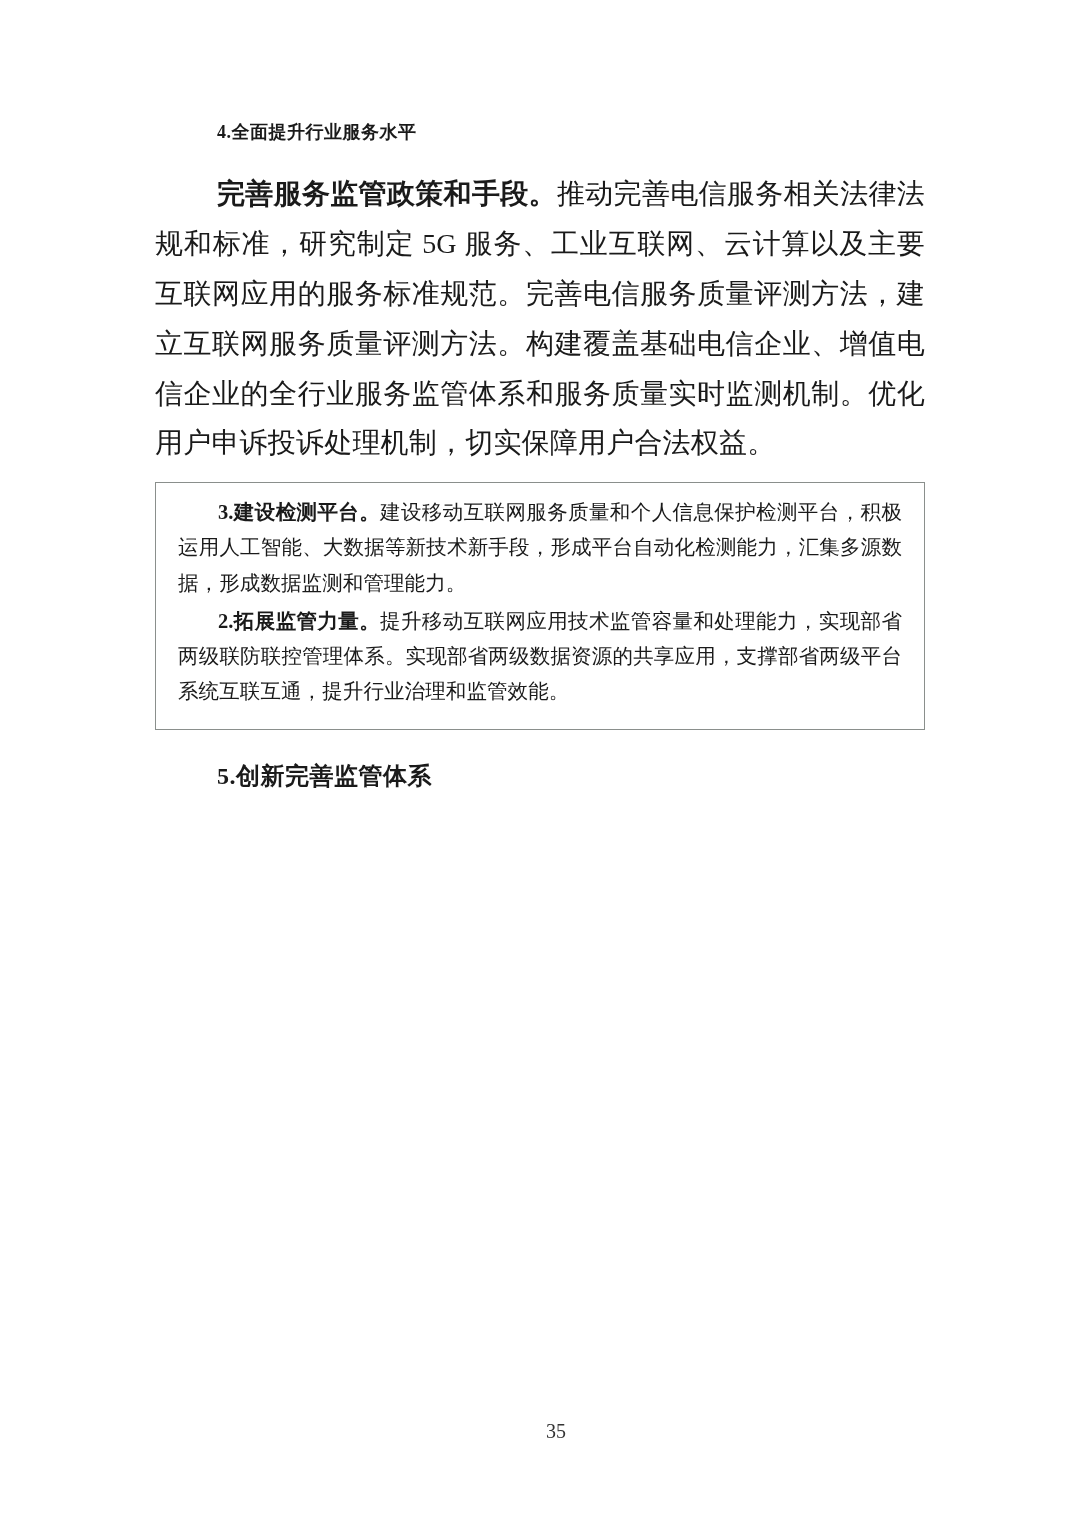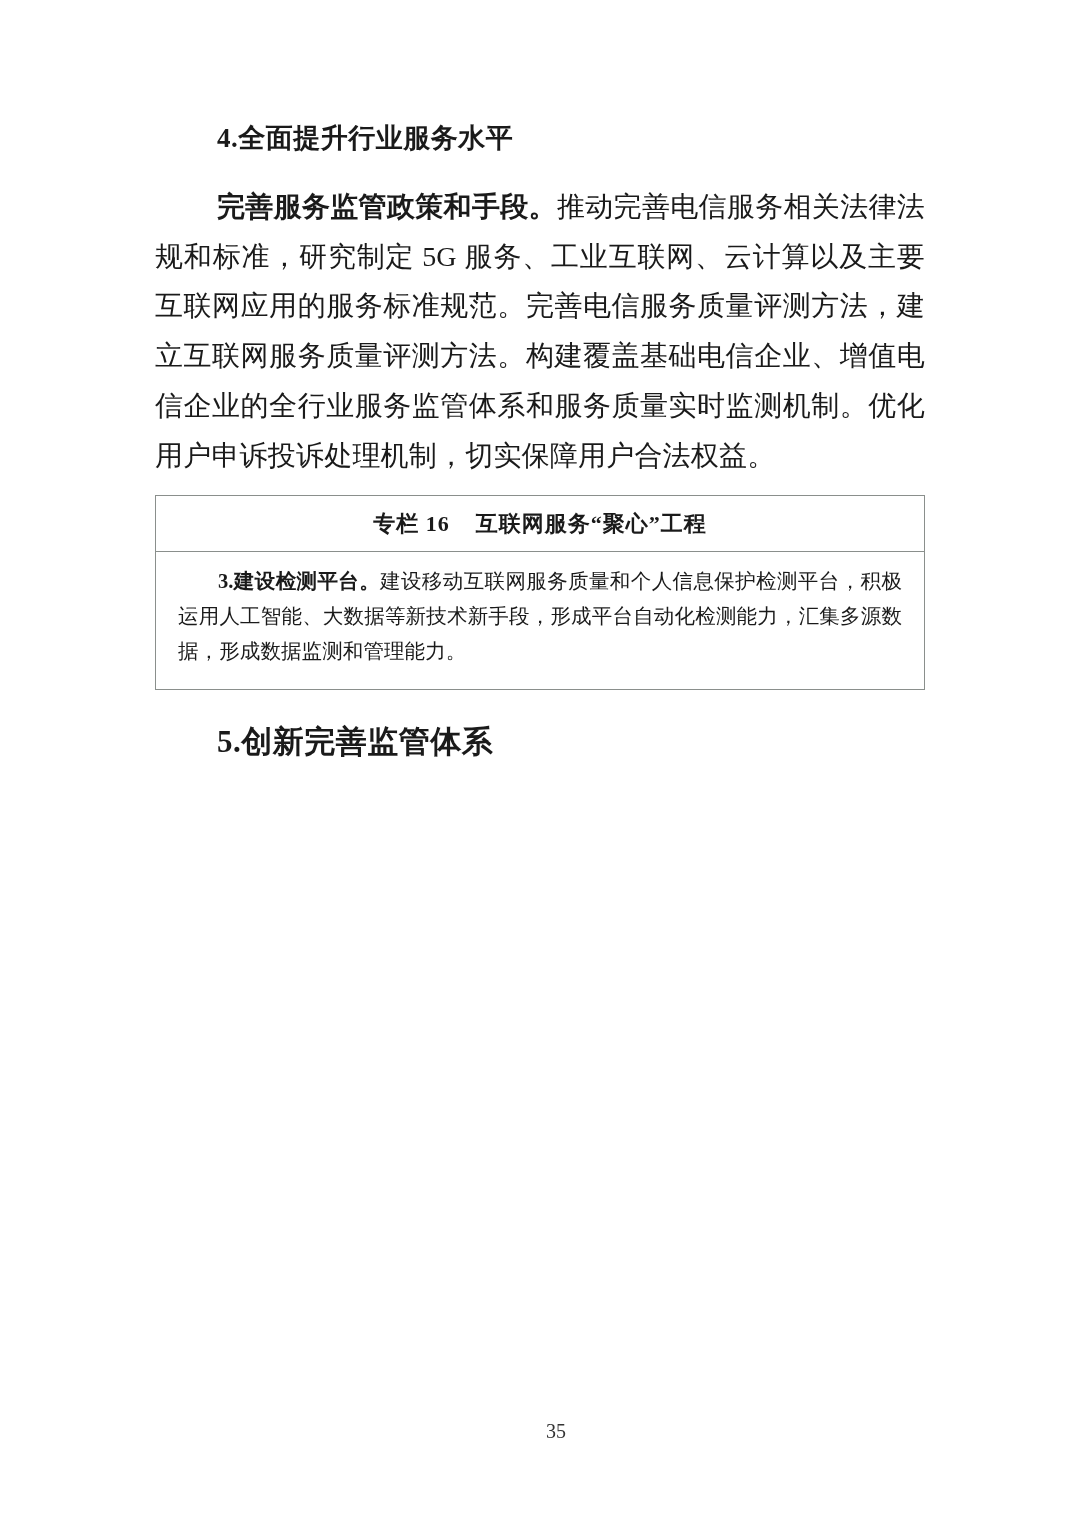"4.全面提升行业服务水平" h2.section-heading { font-size: 27px -> 18px }
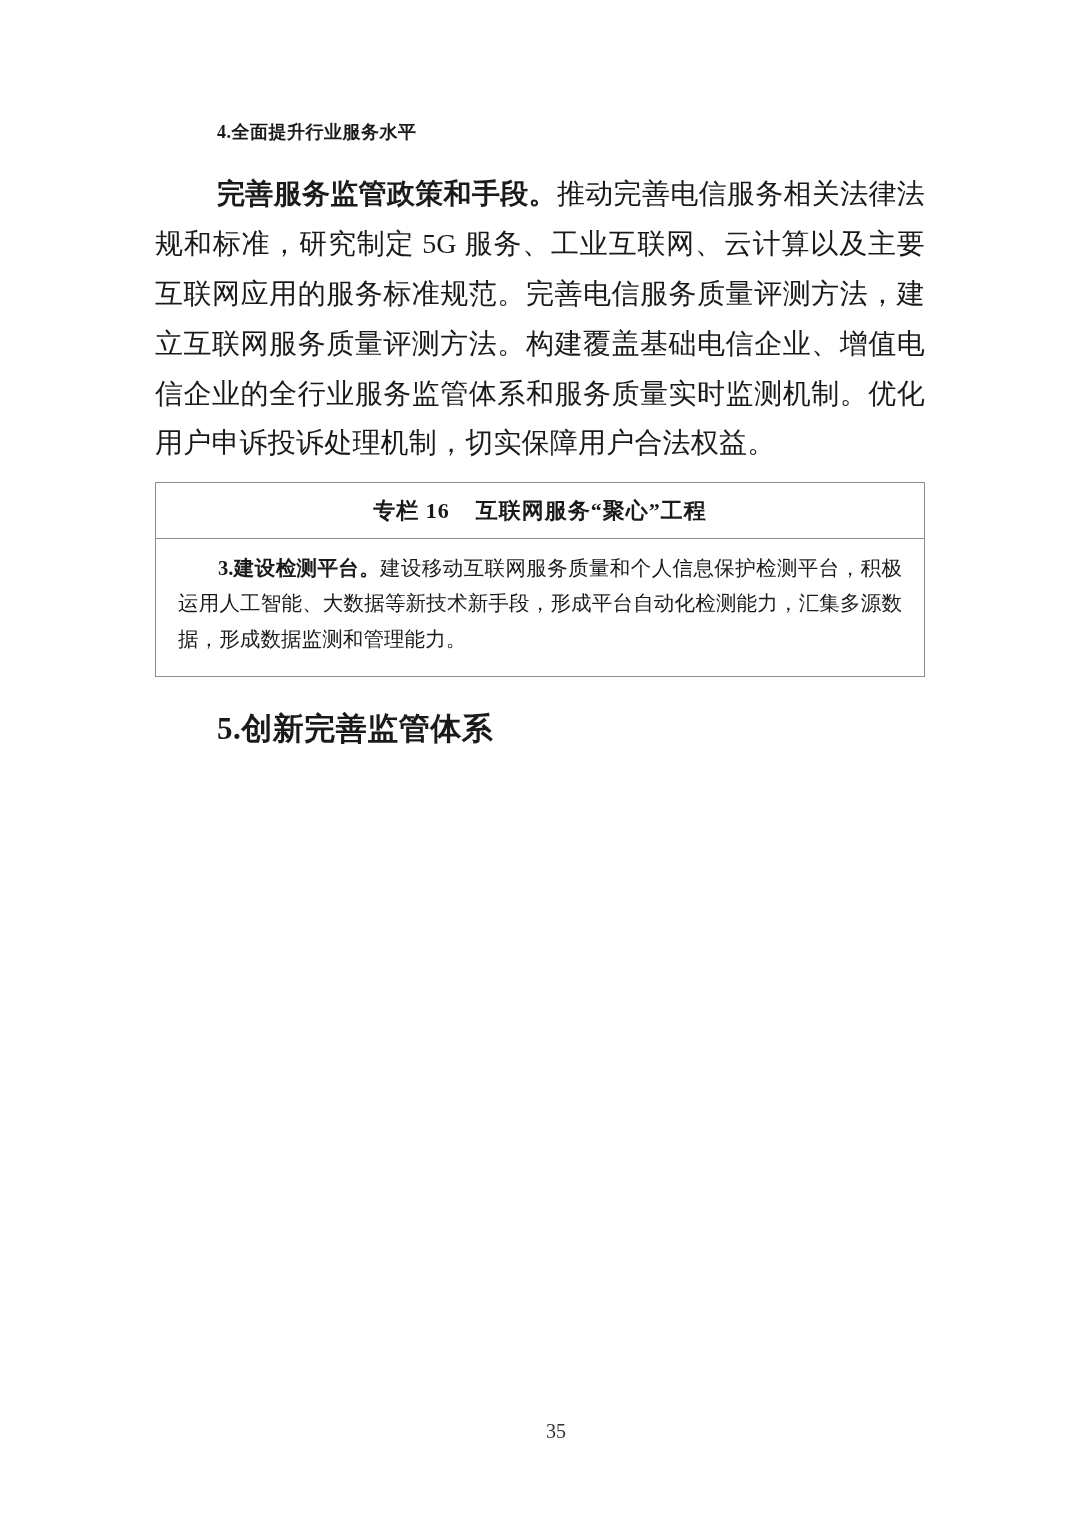"专栏 16 互联网服务“聚心”工程" div.callout-title { html: <div> <span>专栏 16</span><span></span><span>互联网服务“聚心”工程</span> </div> -> none }
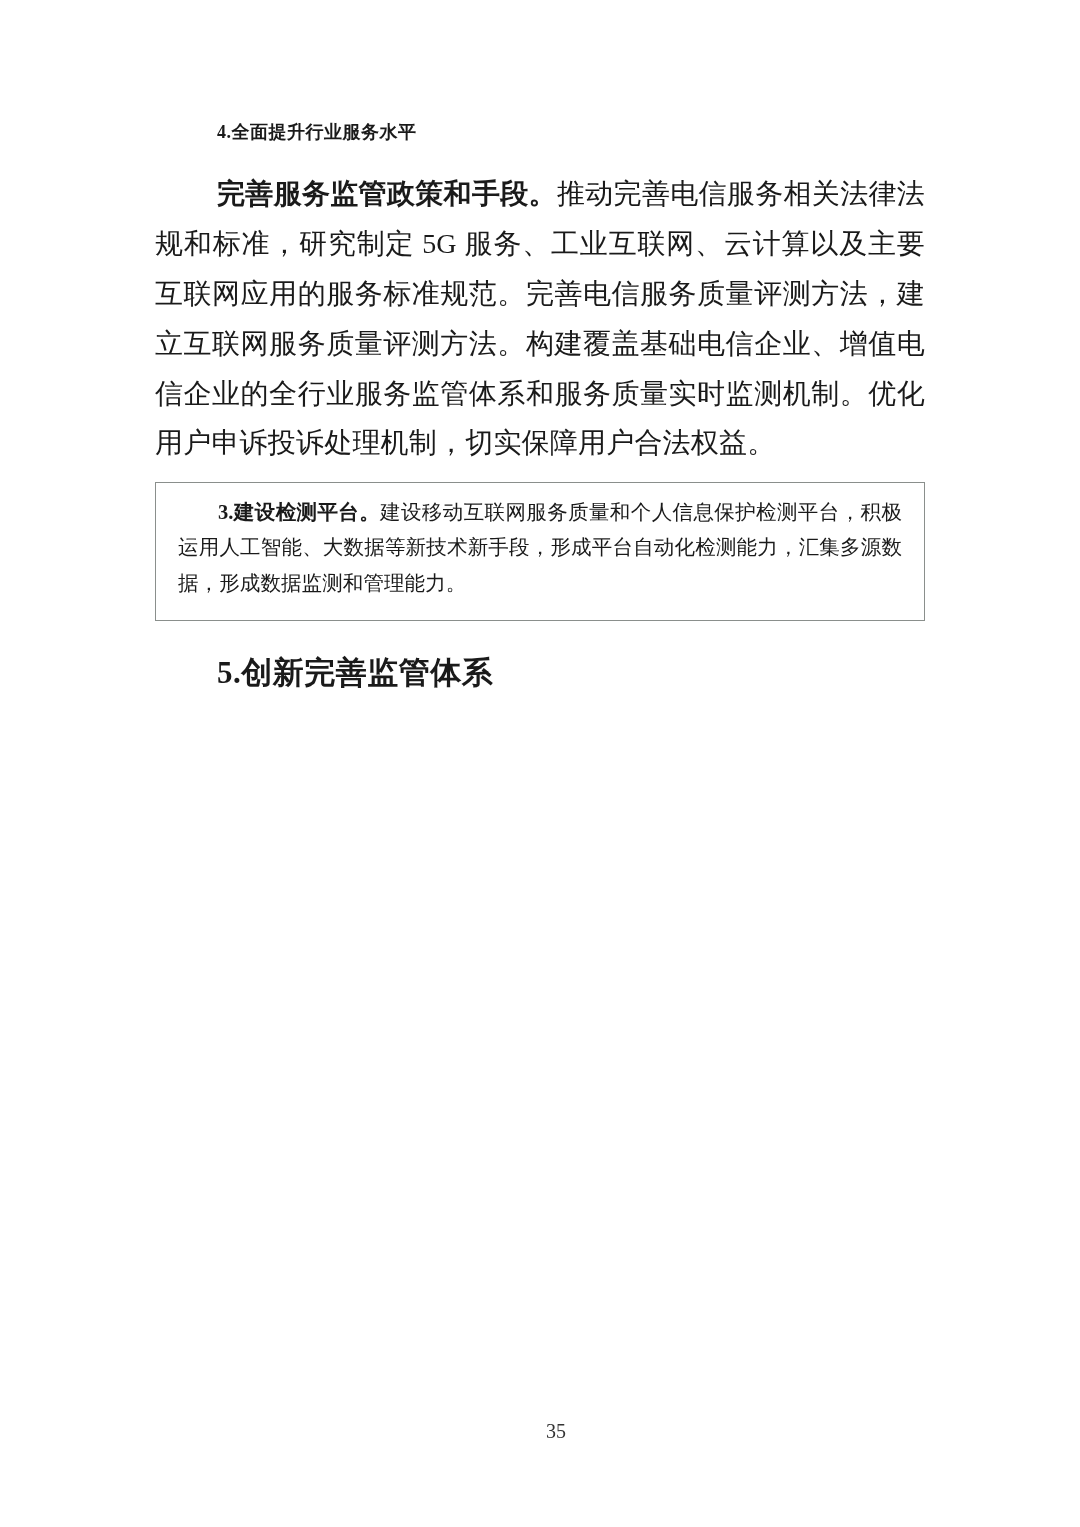"2.拓展监管力量。提升移动互联网应用技术监管容量和处理能力，实现部省两级联防联控" p { html: none -> <p> <span>2.拓展监管力量。</span><span>提升移动互联网应用技术监管容量和处理能力，实现部省两级联防联控管理体系。实现部省两级数据资源的共享应用，支撑部省两级平台系统互联互通，提升行业治理和监管效能。</span> </p> }
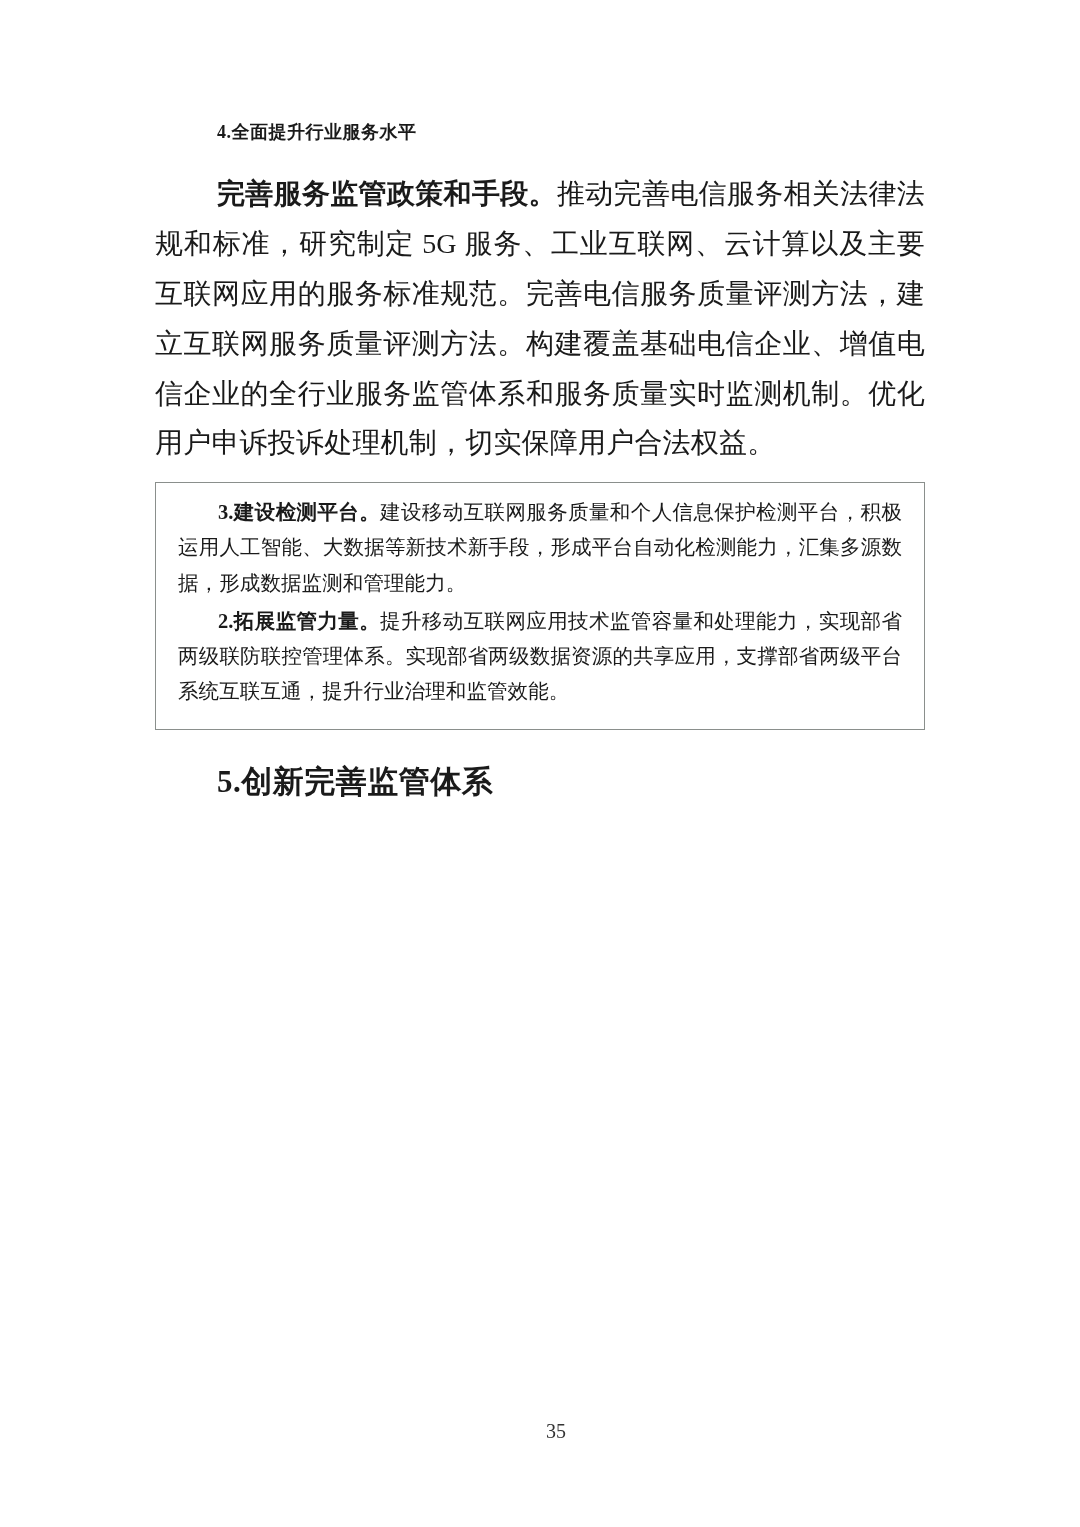"5.创新完善监管体系" h2.section-heading-bottom { font-size: 31px -> 24px }
